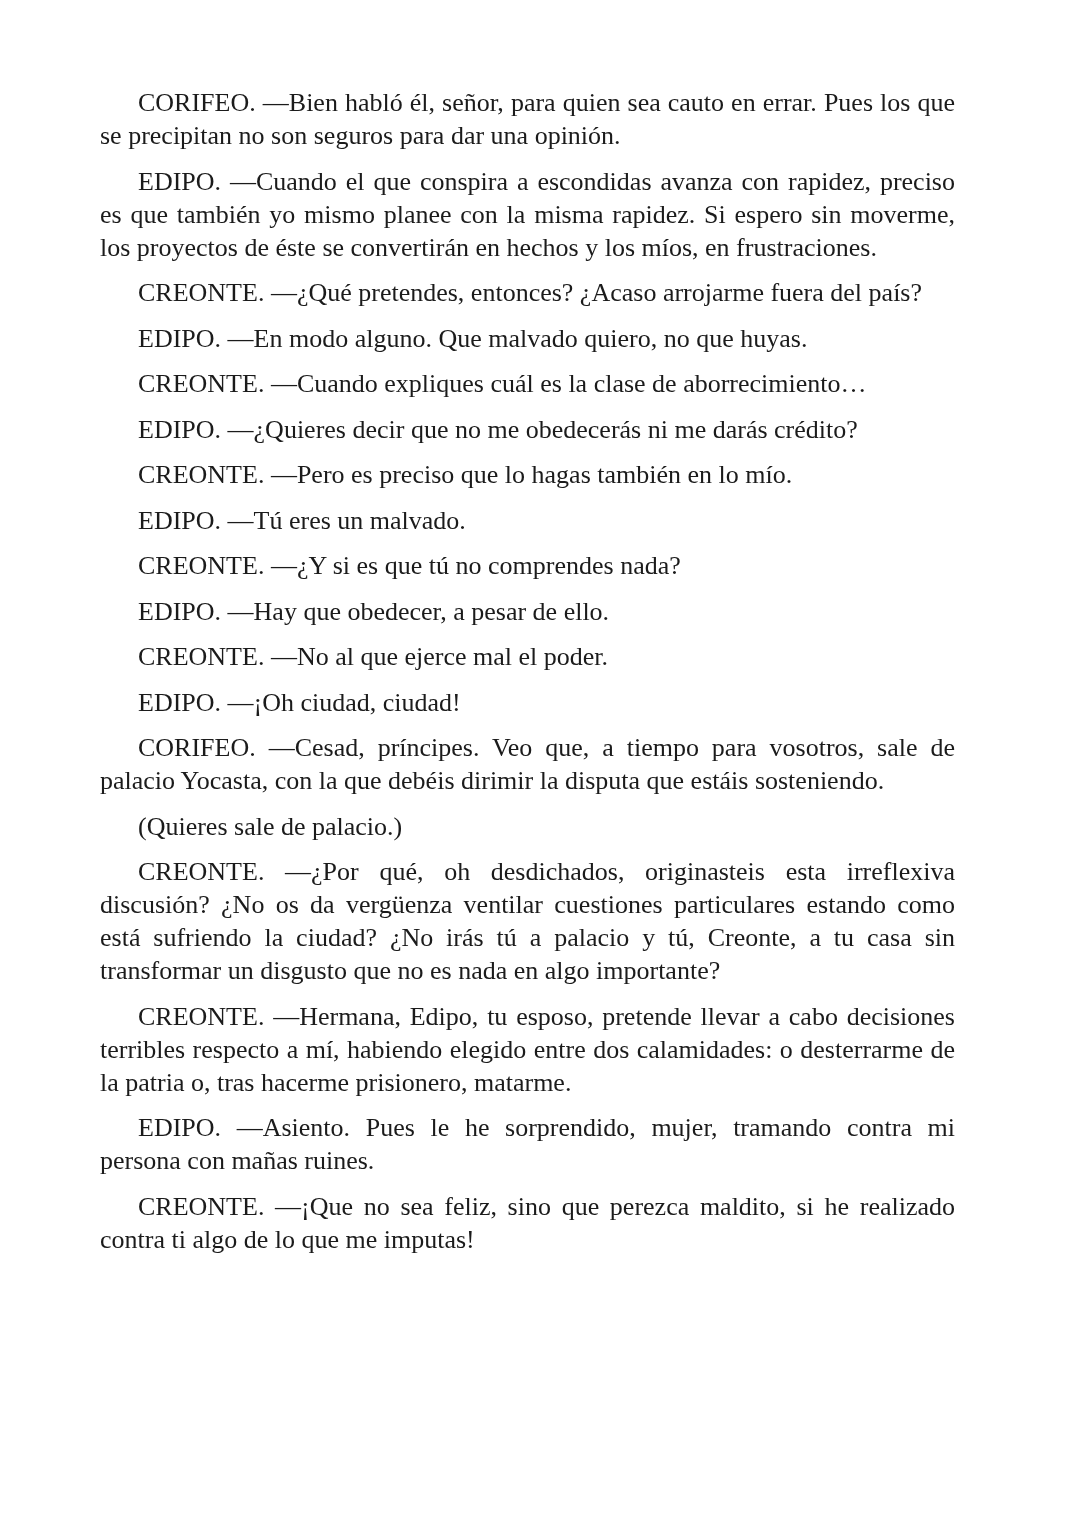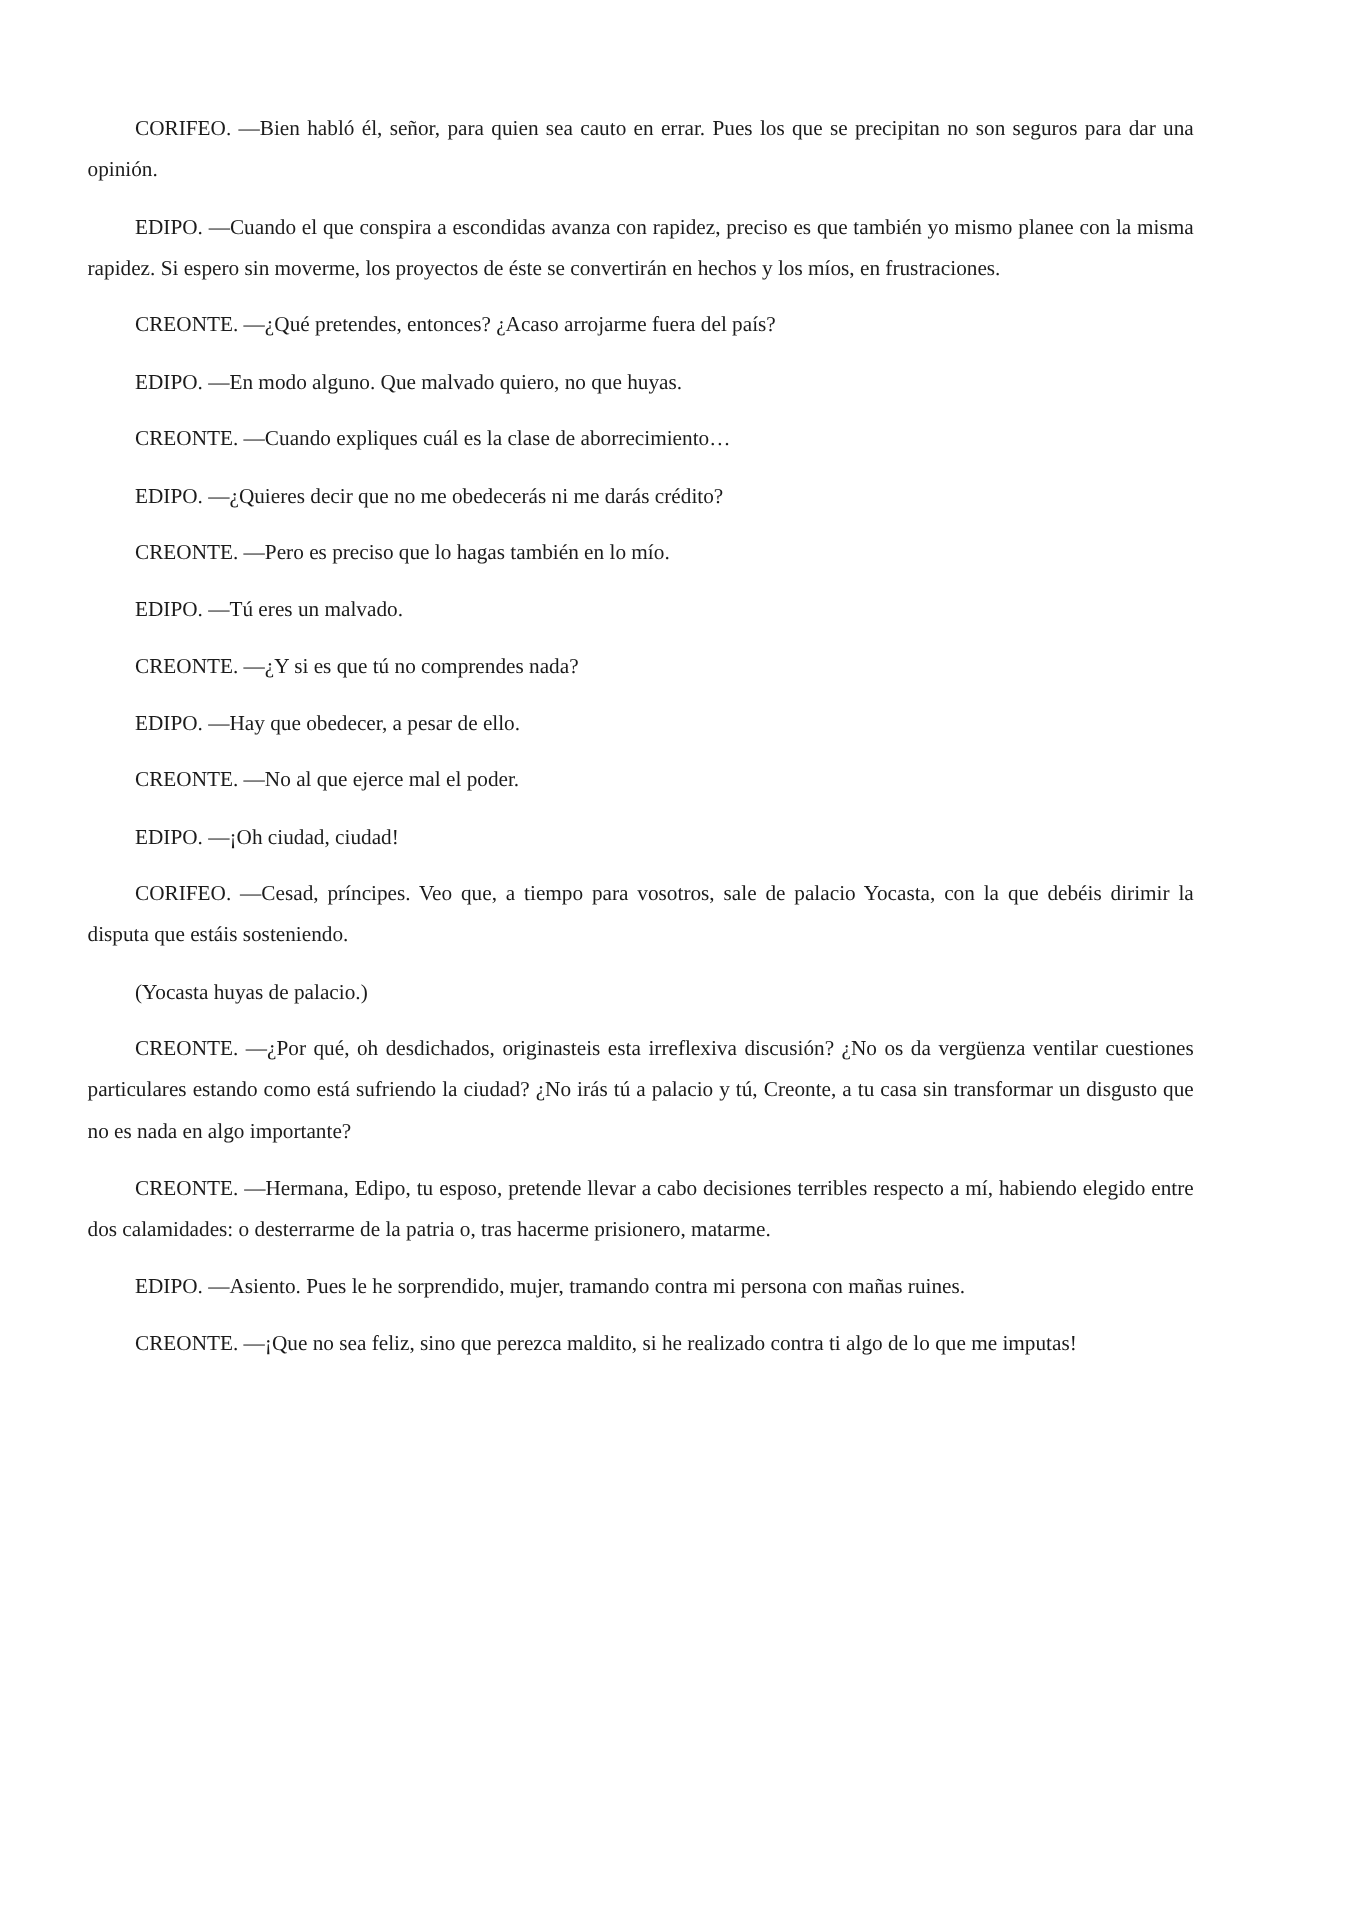"CORIFEO. —Bien habló él, señor," .page { font-size: 17px -> 26px; padding: 86px 125px 40px 70px -> 86px 125px 40px 100px }
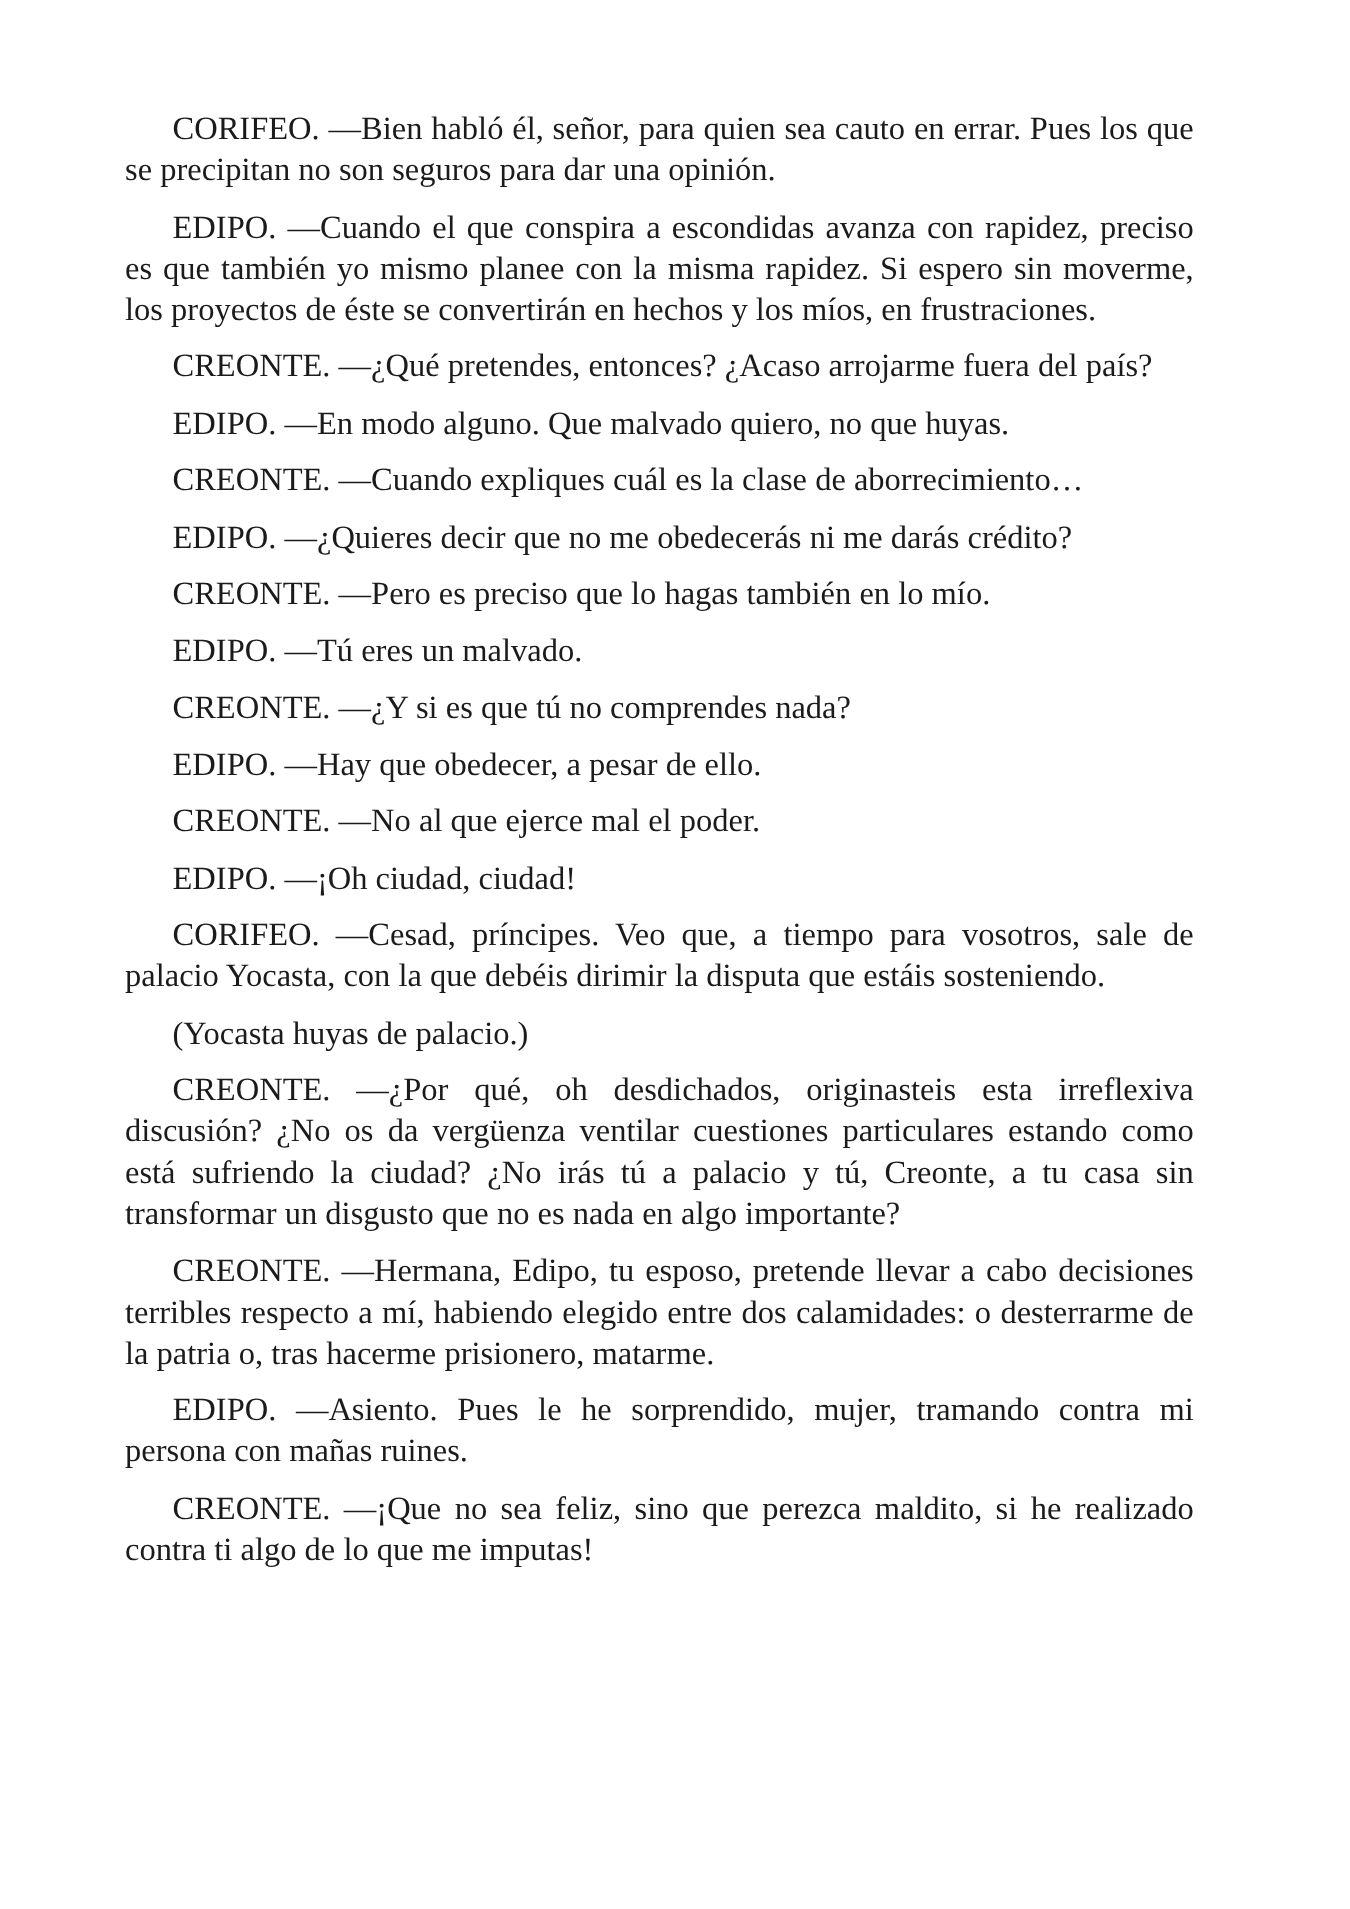"(Yocasta huyas de palacio.)" span { text: Yocasta huyas -> Quieres sale }
